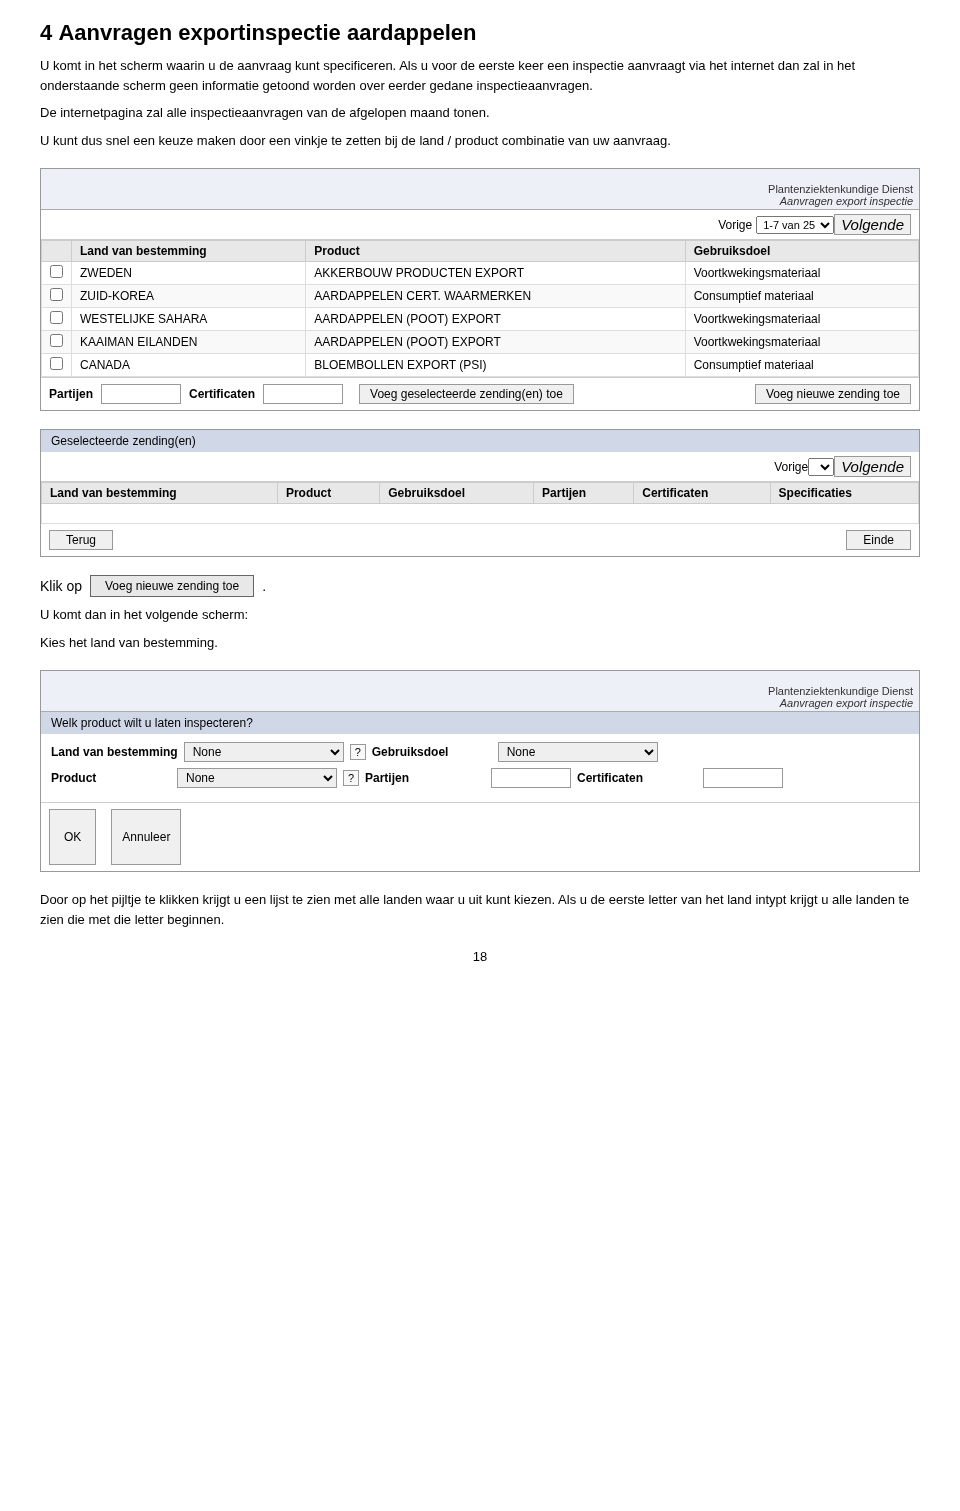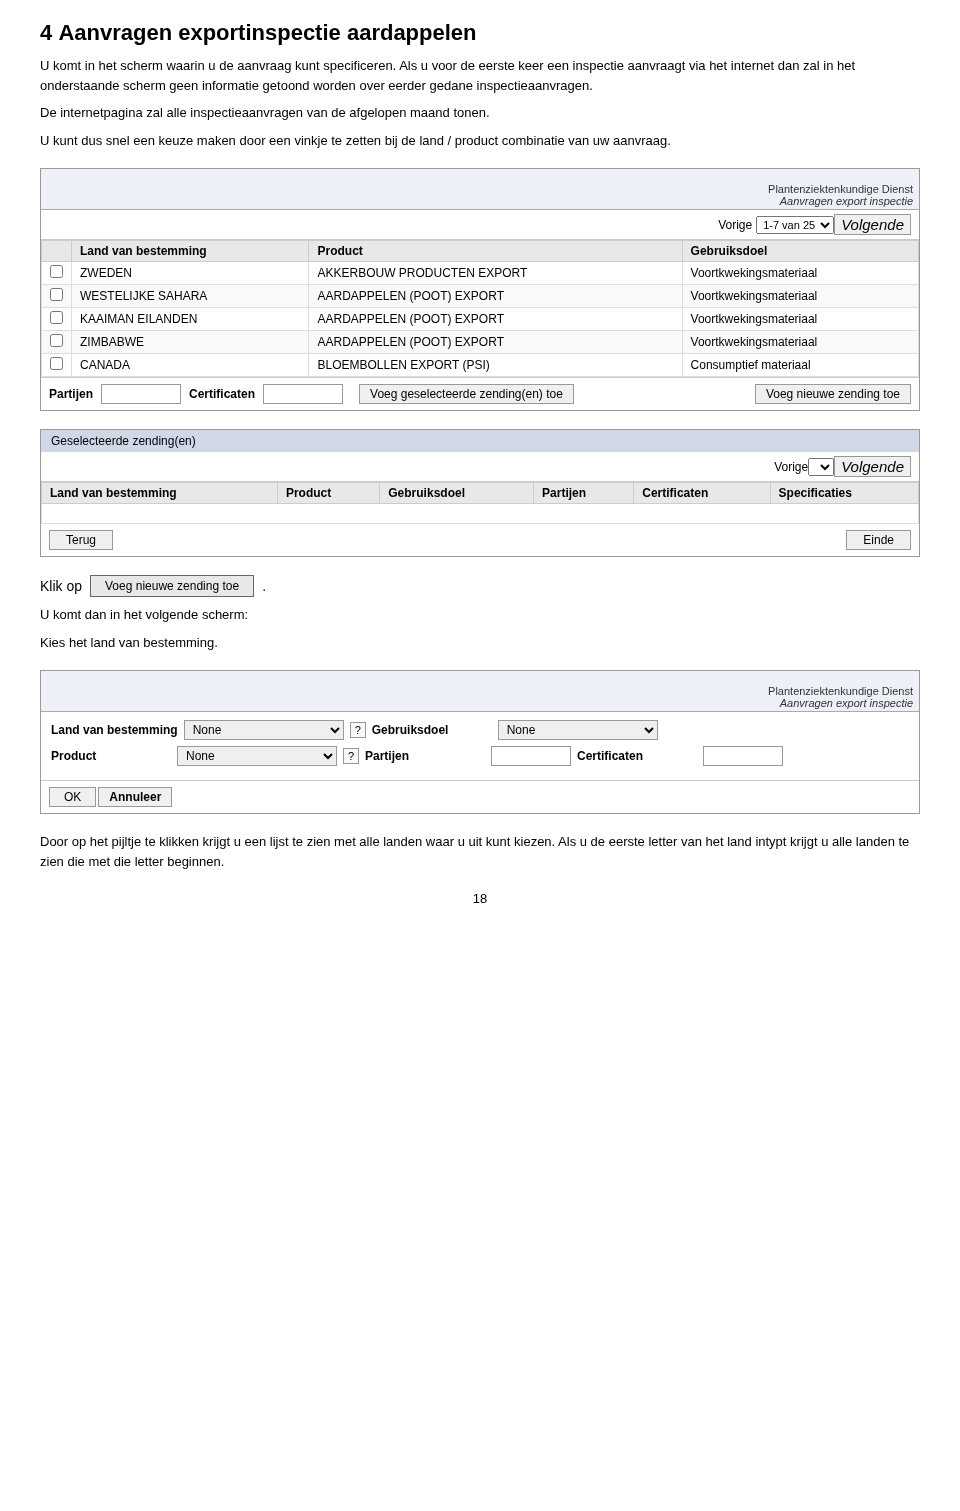"ZUID-KOREA" tr { html: none -> <tr> <td> <input> </td> <td>ZUID-KOREA</td> <td>AARDAPPELEN CERT. WAARMERKEN</td> <td>Consumptief materiaal</td> </tr> }
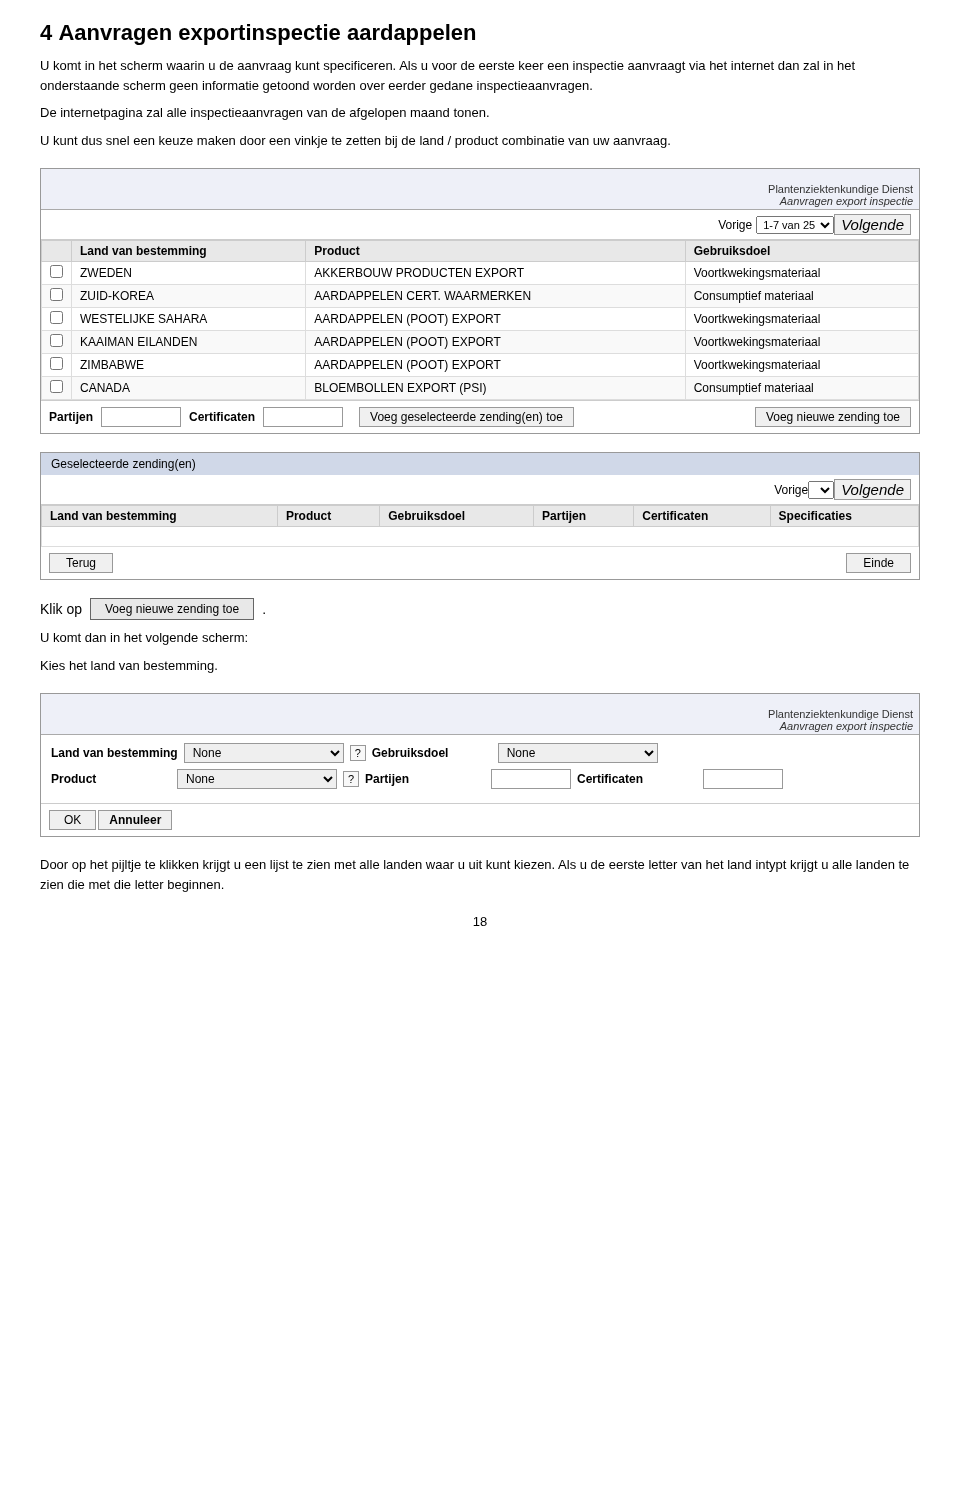"ZIMBABWE" tr { html: <tr> <td> <input> </td> <td>ZIMBABWE</td> <td>AARDAPPELEN (POOT) EXPORT</td> <td>Voortkwekingsmateriaal</td> </tr> -> none }
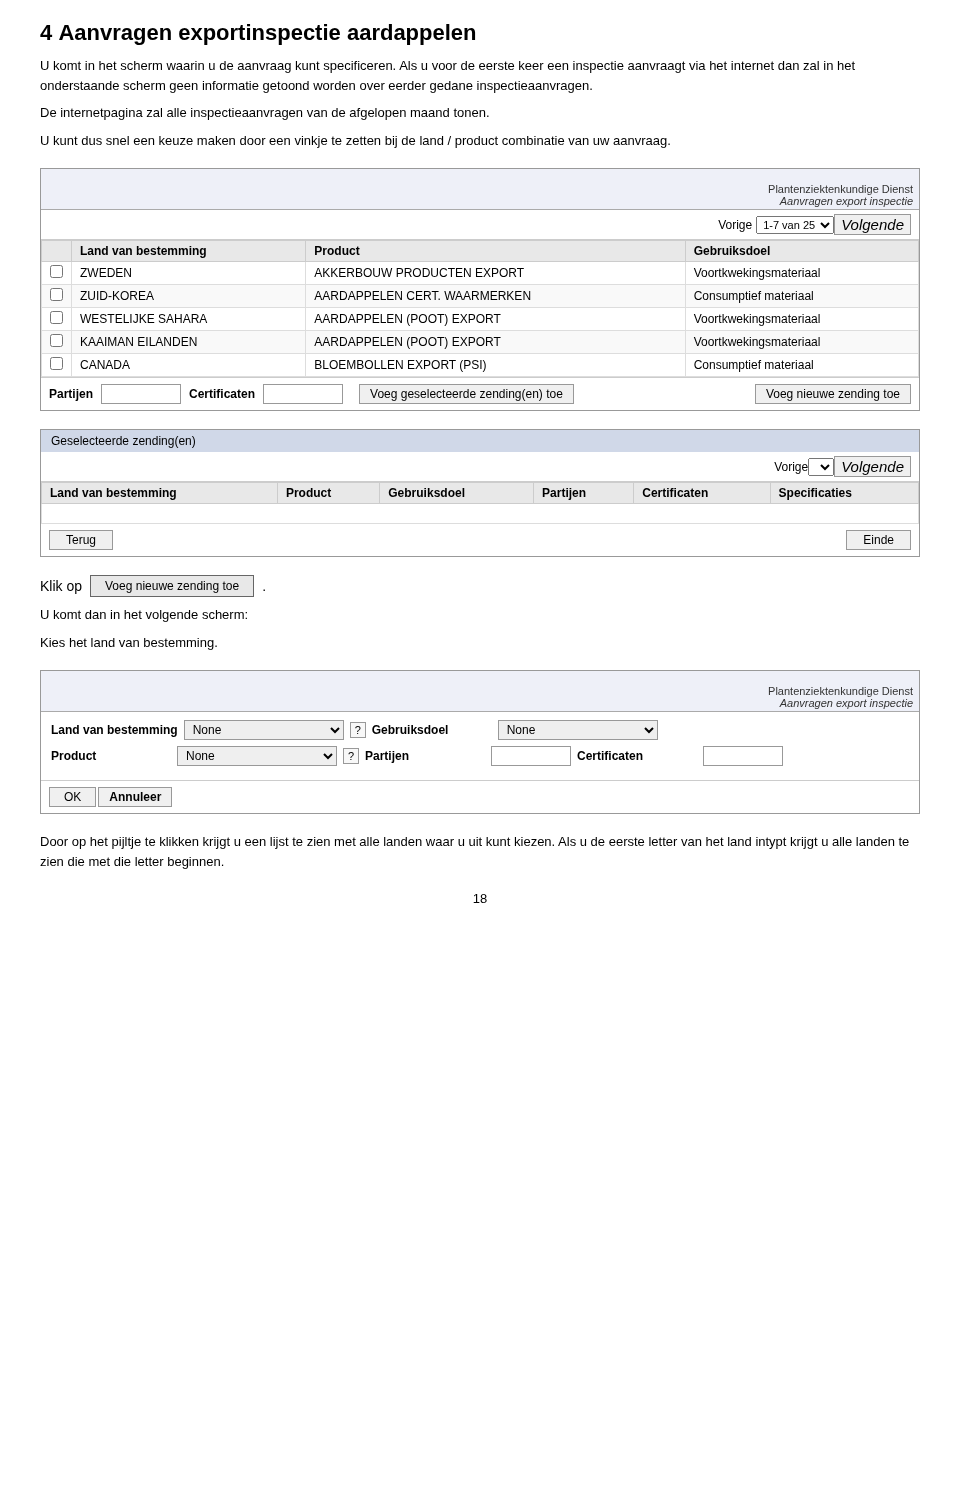"Welk product wilt u laten" div.form-panel-header { html: none -> <div>Welk product wilt u laten inspecteren?</div> }
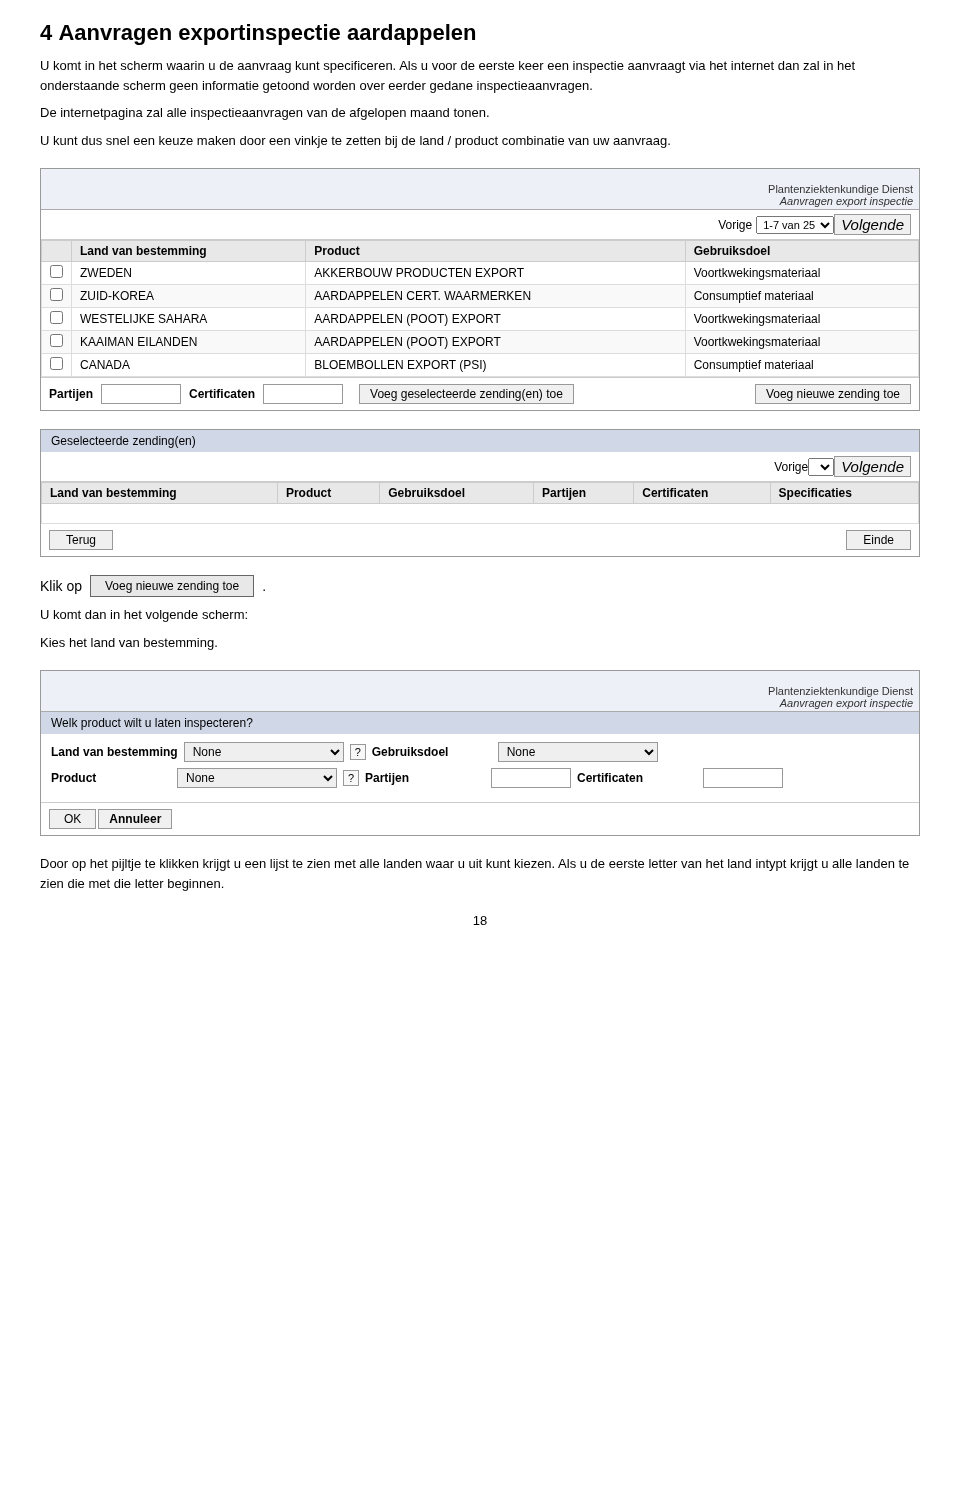"OK" .form-footer { gap: 2px -> 15px }
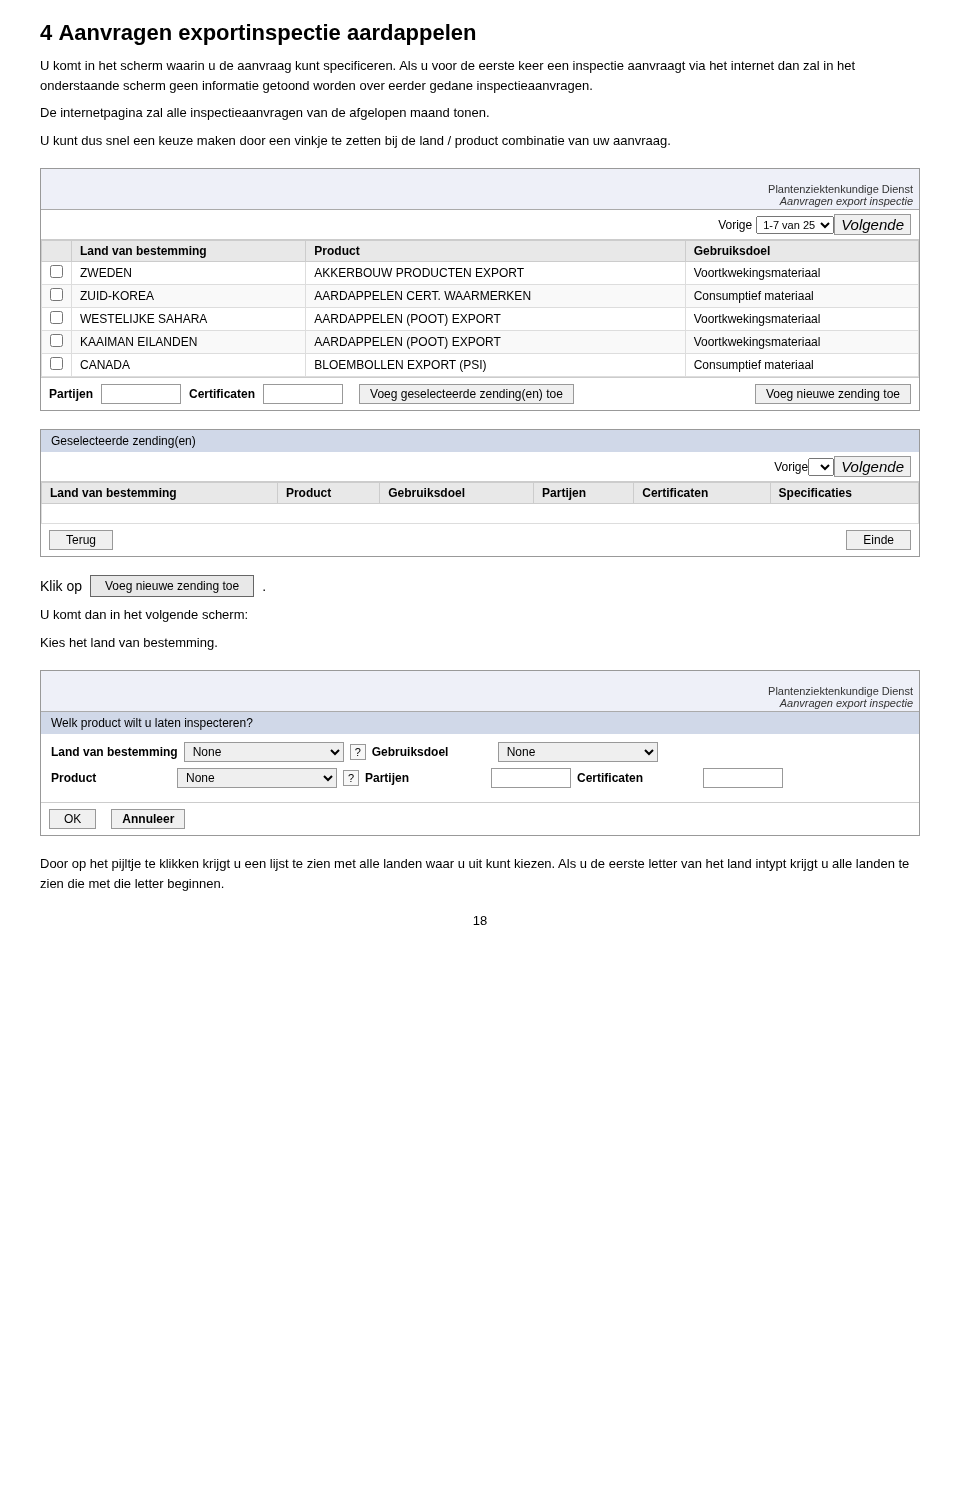"Annuleer" .annuleer-btn { font-weight: bold -> none; padding: 2px 10px -> 20px 10px }
